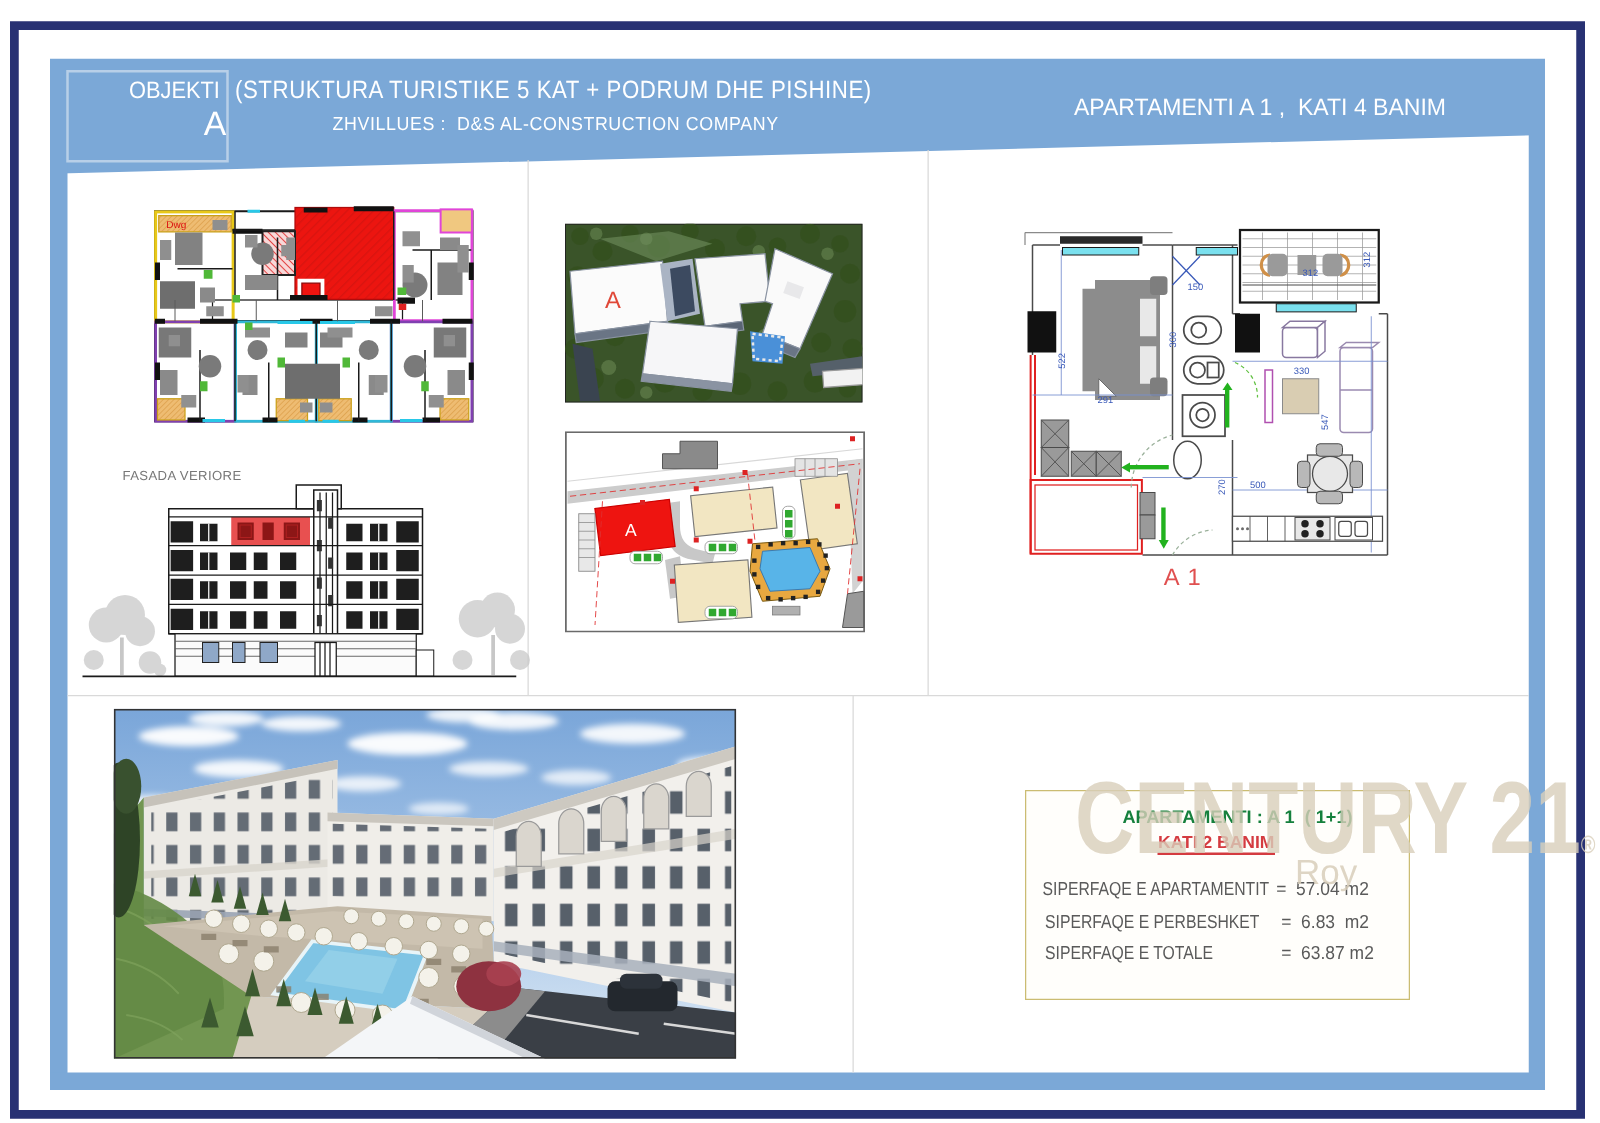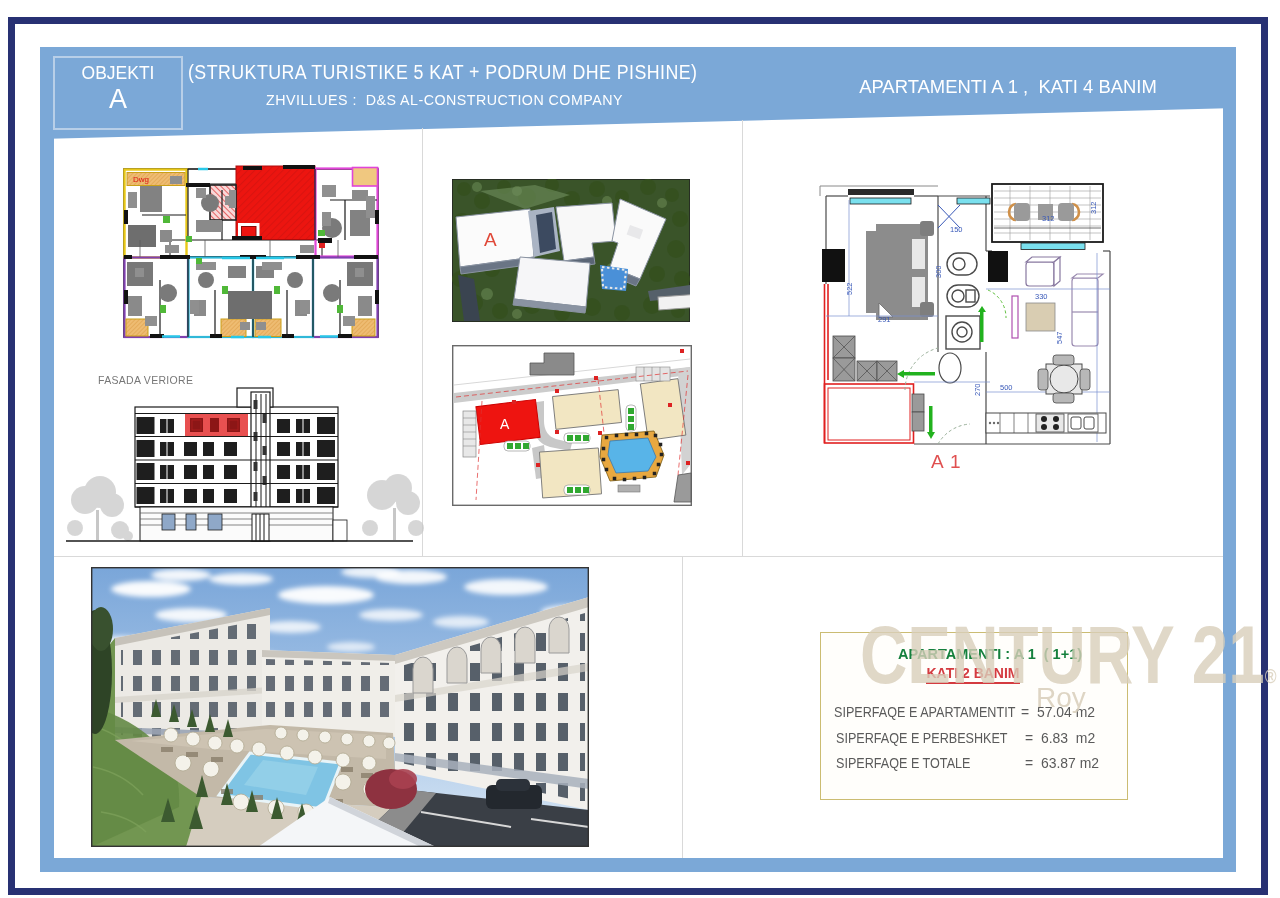"OBJEKTI" div.abs { text-align: center -> right }
